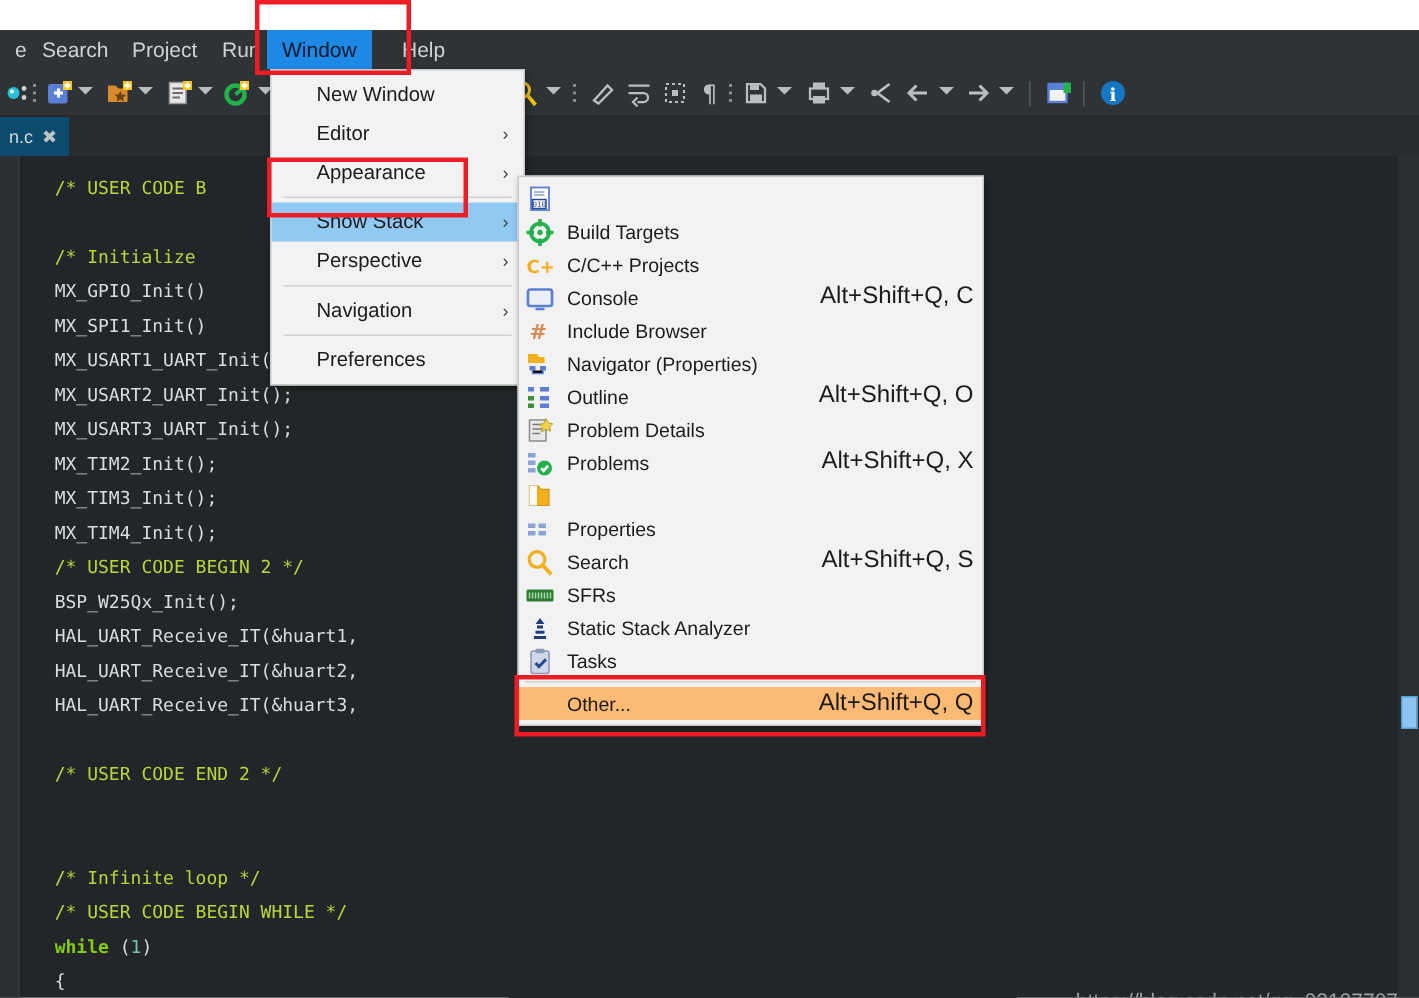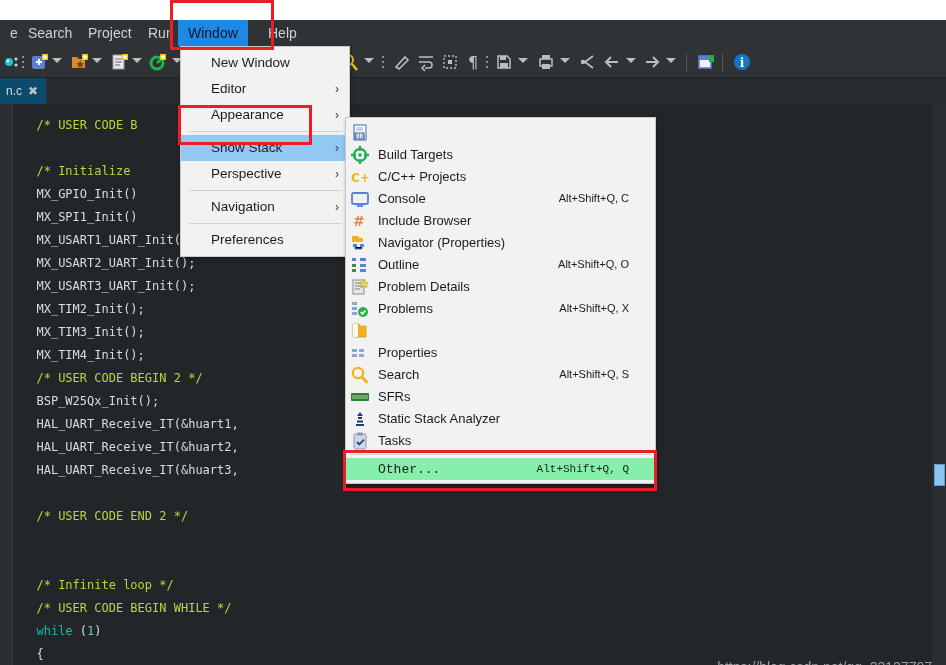"Alt+Shift+Q, C" .sm-key { font-size: 11px -> 16px; padding-right: 26px -> 6px }
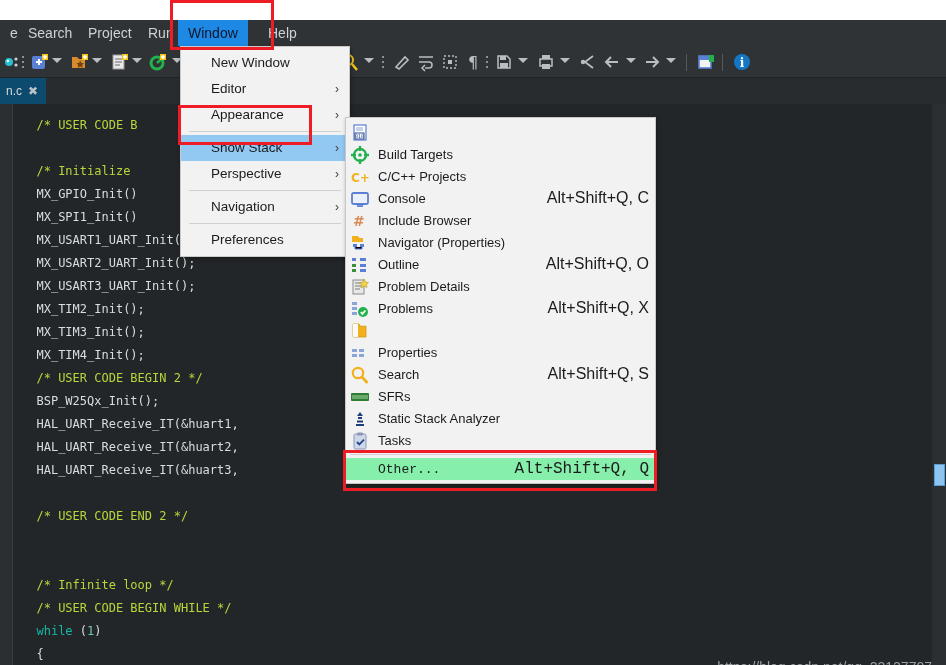"Other..." .sm-item.selected { background: #86efac -> #fdba74; font-family: Liberation Mono, monospace -> none }
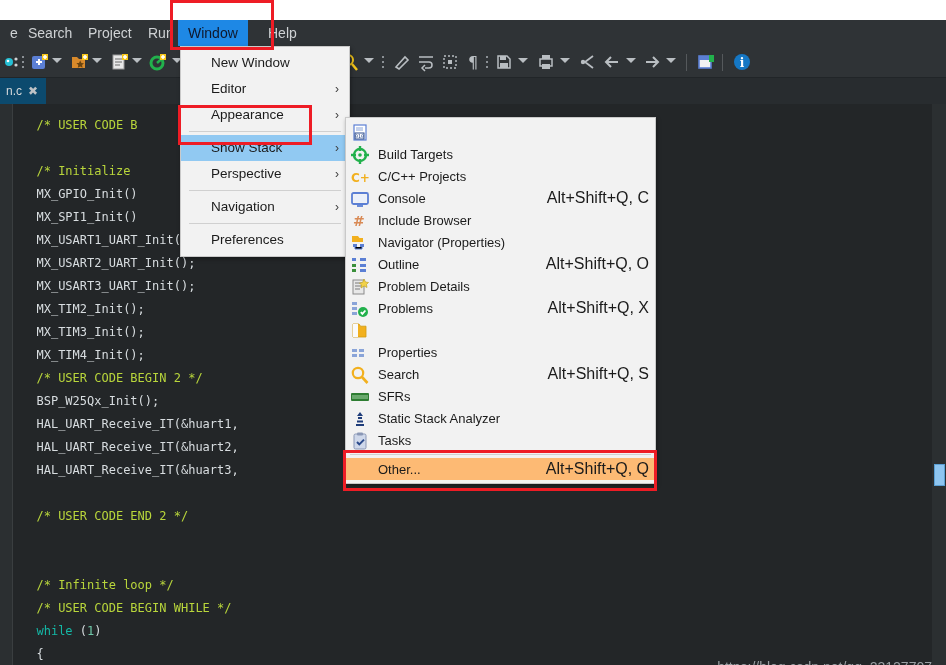"while" .c-kw { color: #14b8a6 -> #84cc16; font-weight: normal -> bold }
